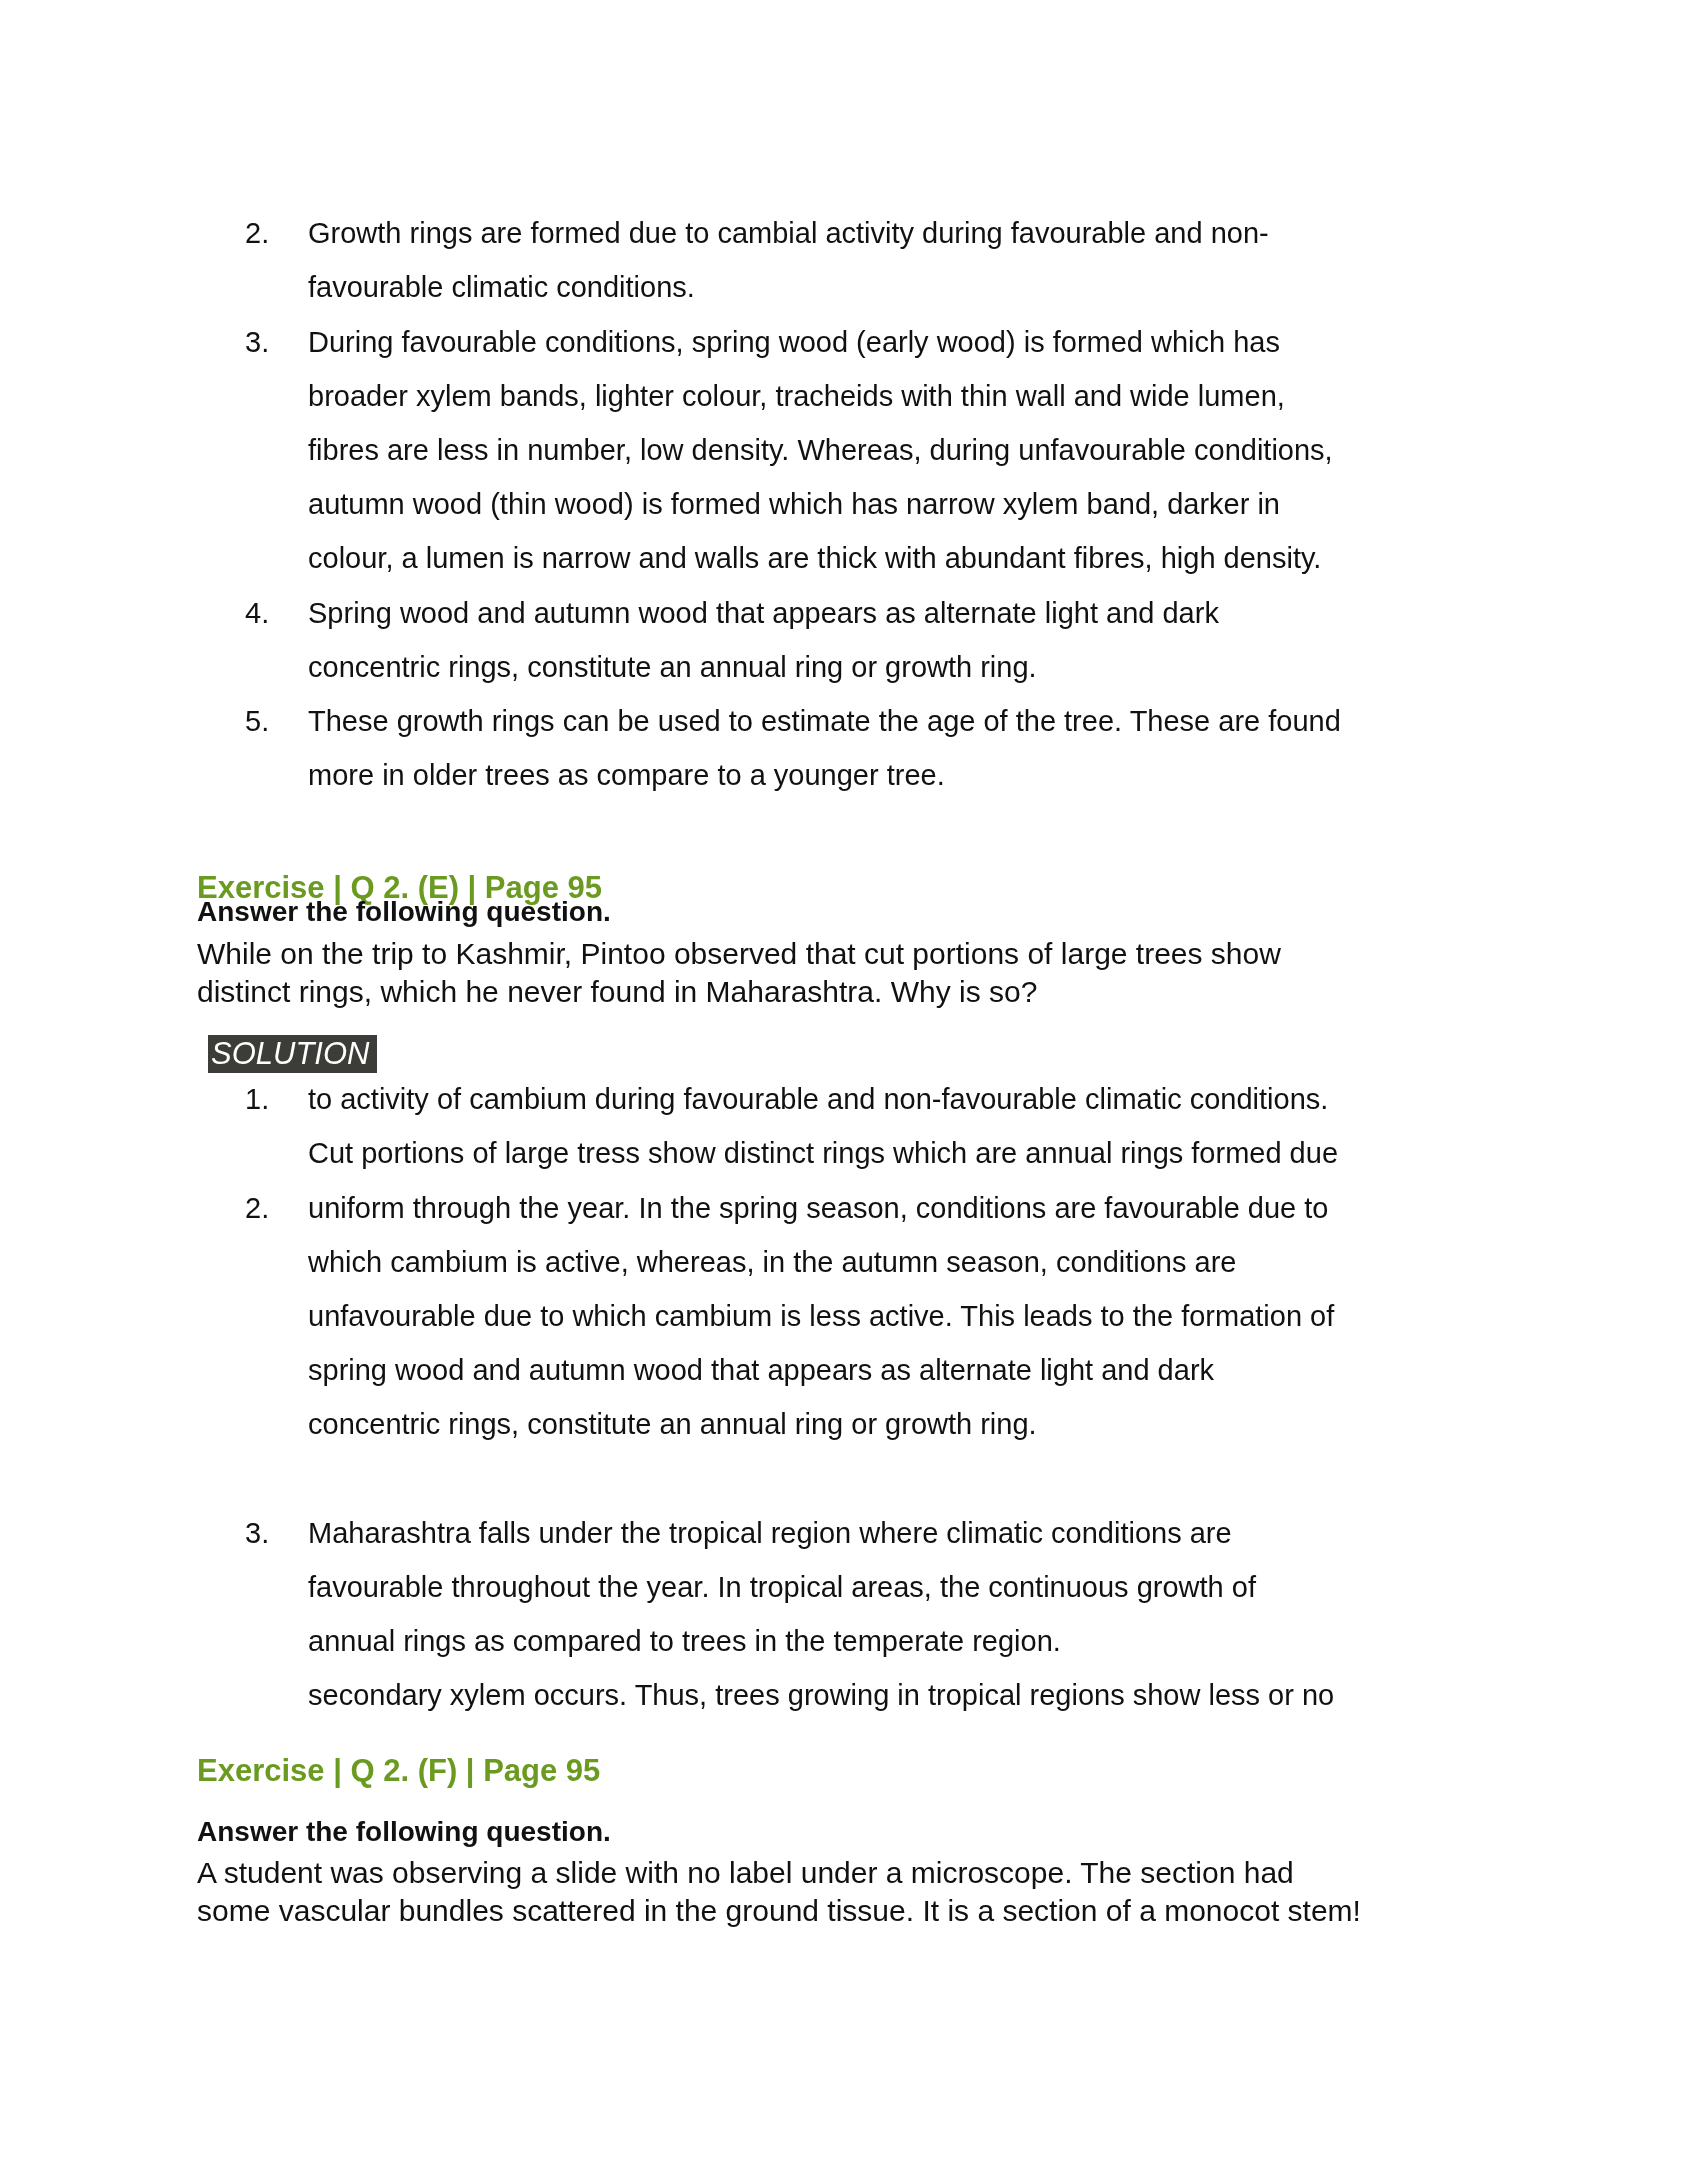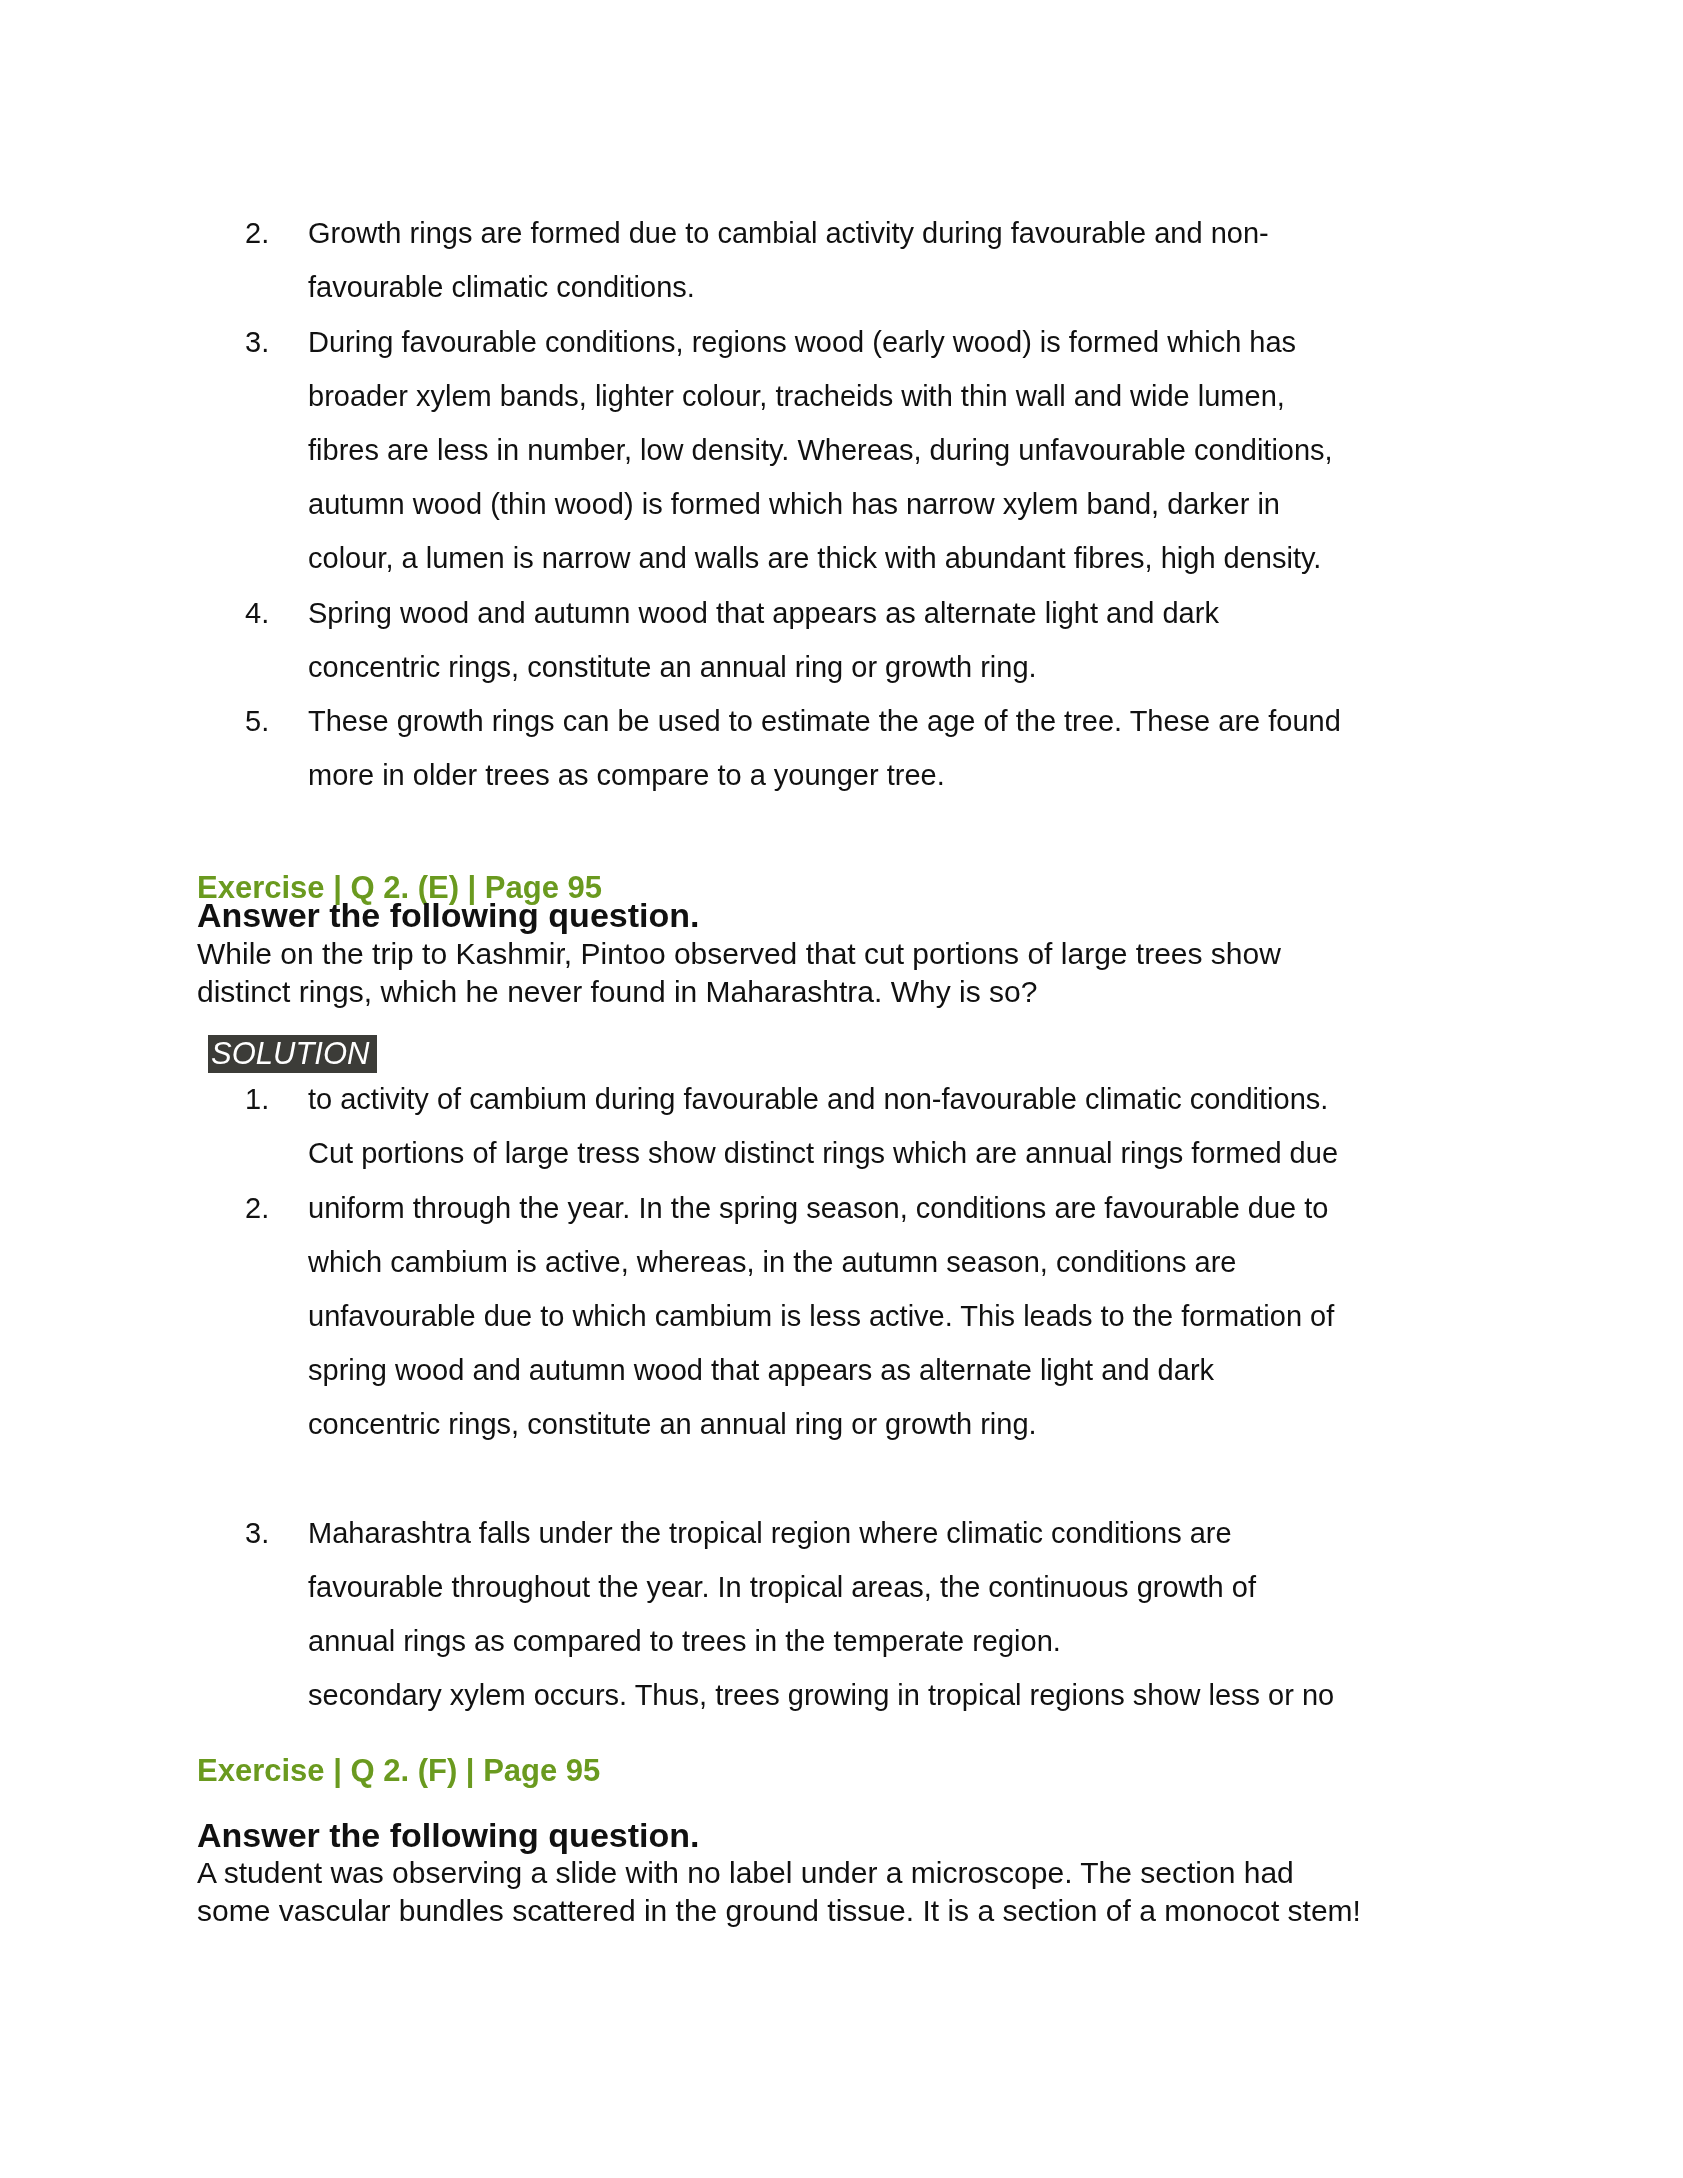"During favourable conditions, regions" span.line { text: regions -> spring }
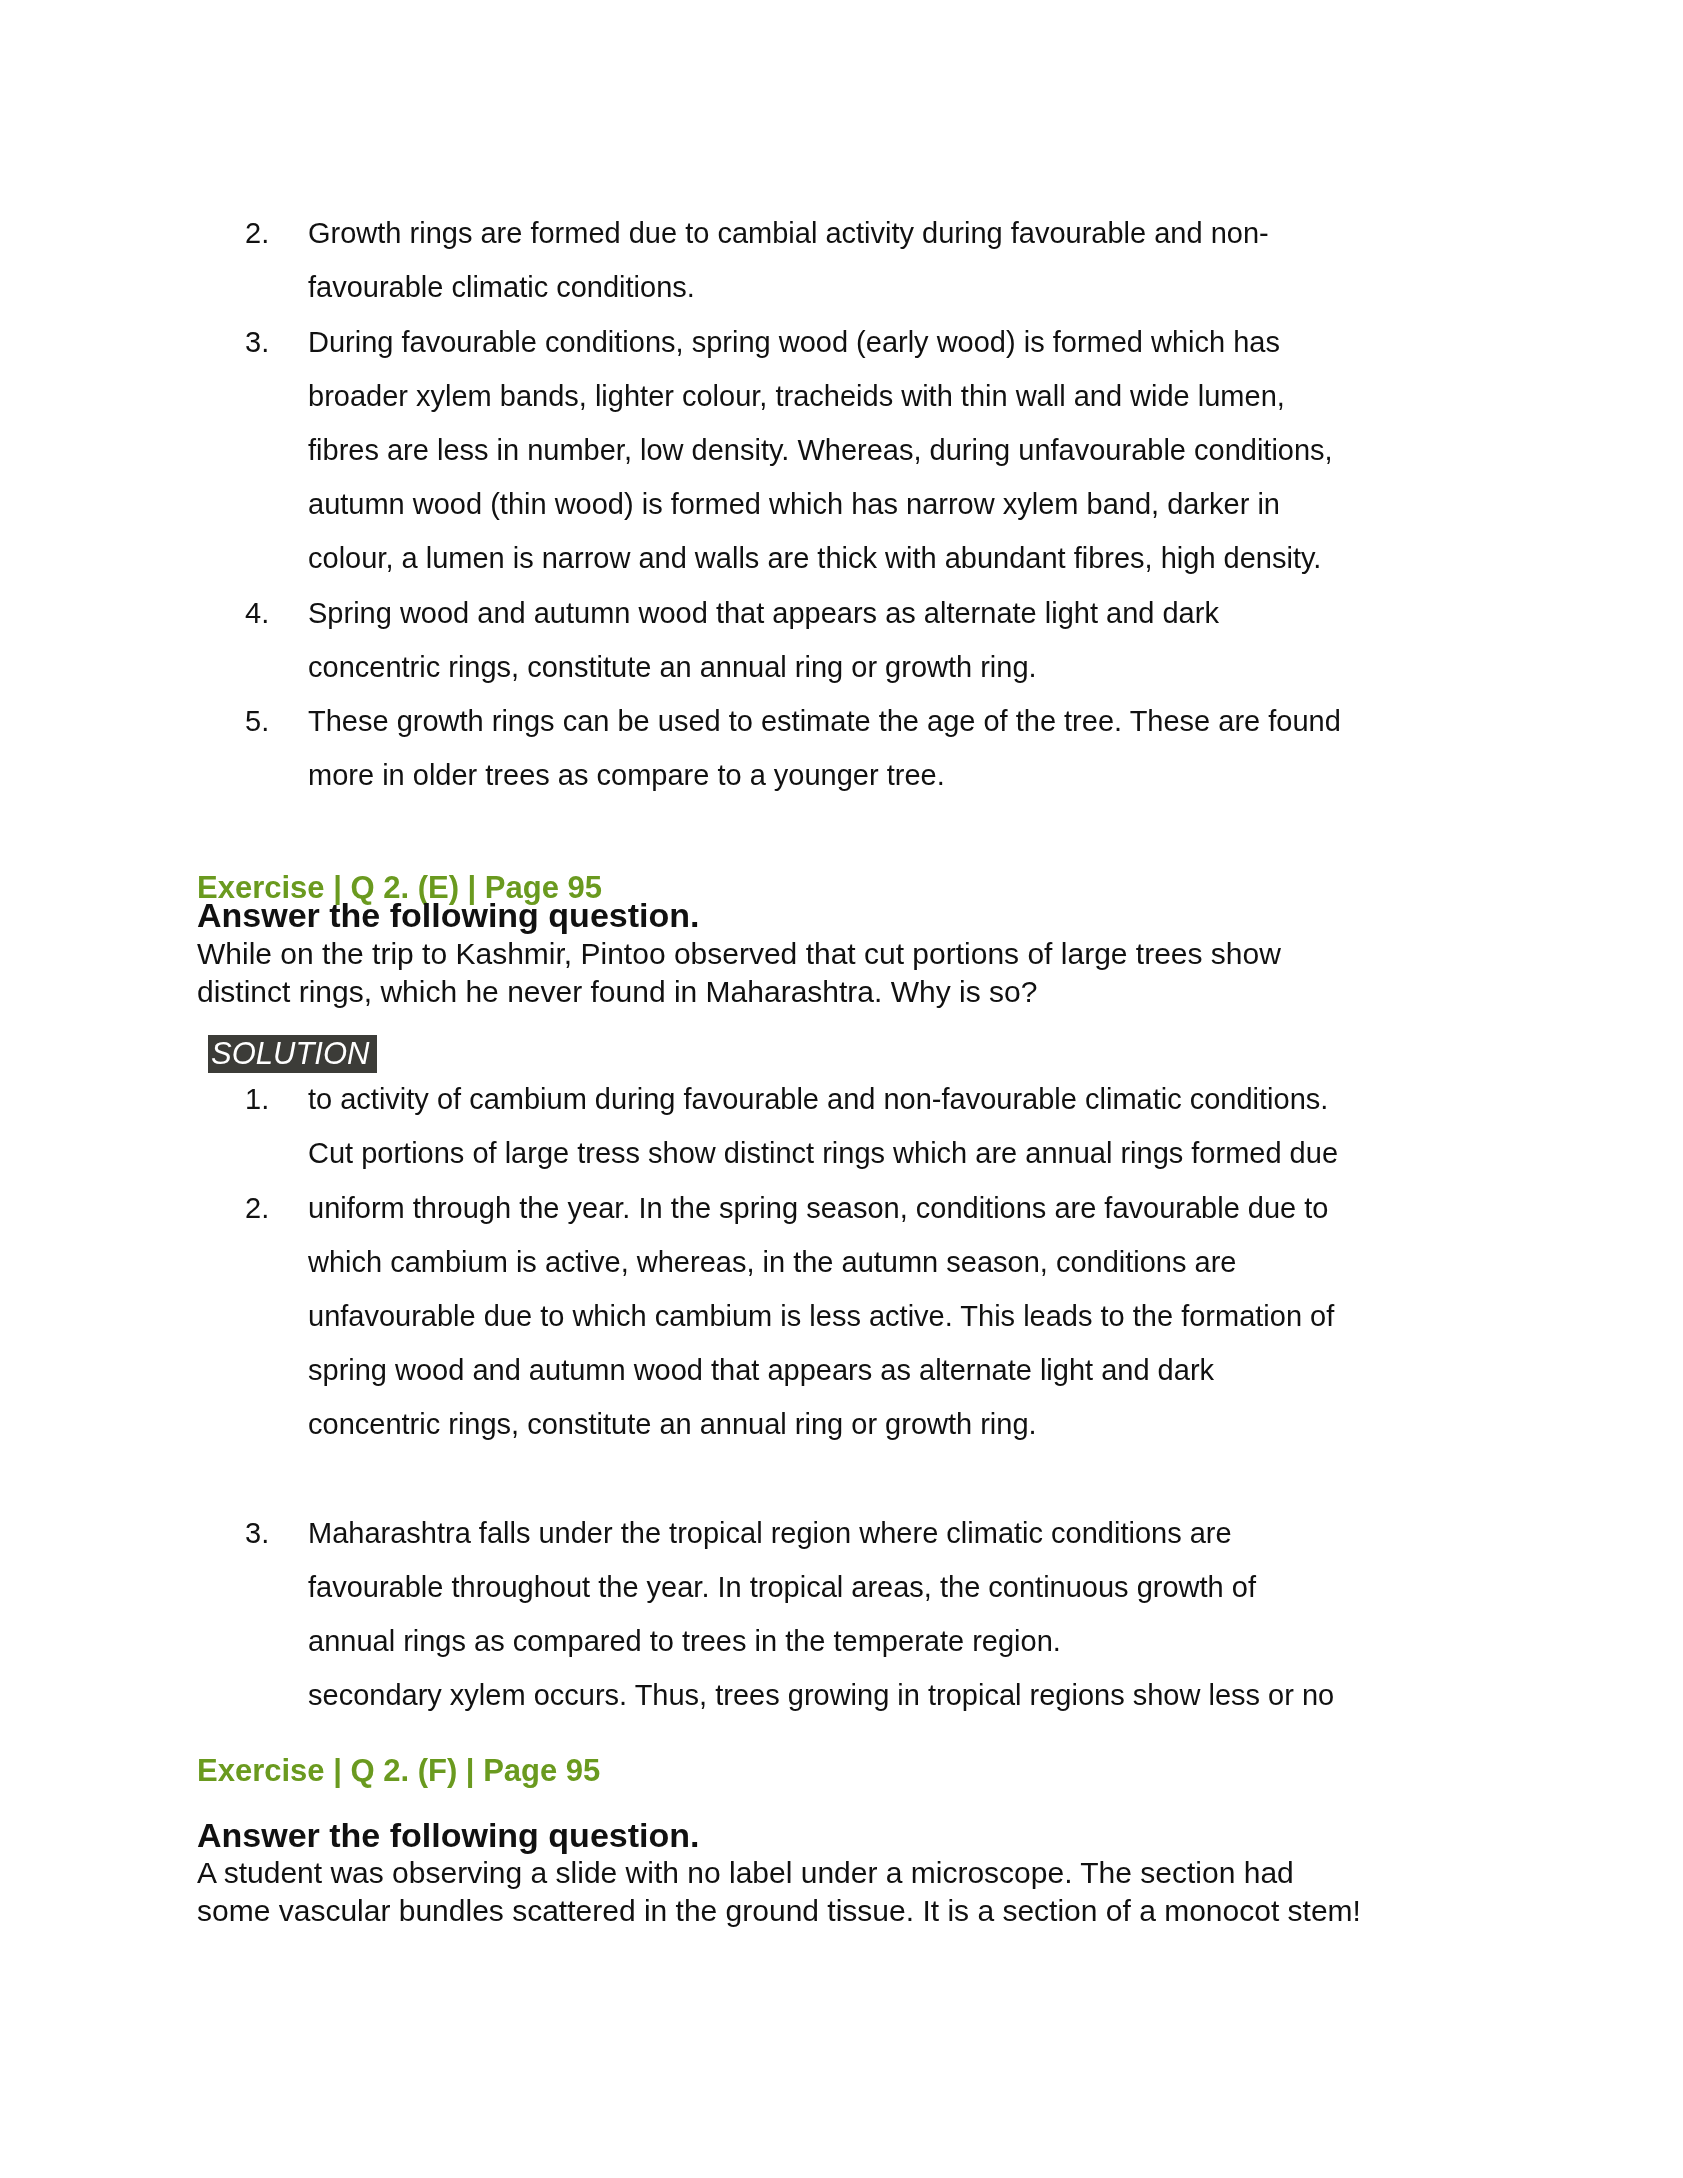"Answer the following question." .qlabel { font-size: 34px -> 28px }
